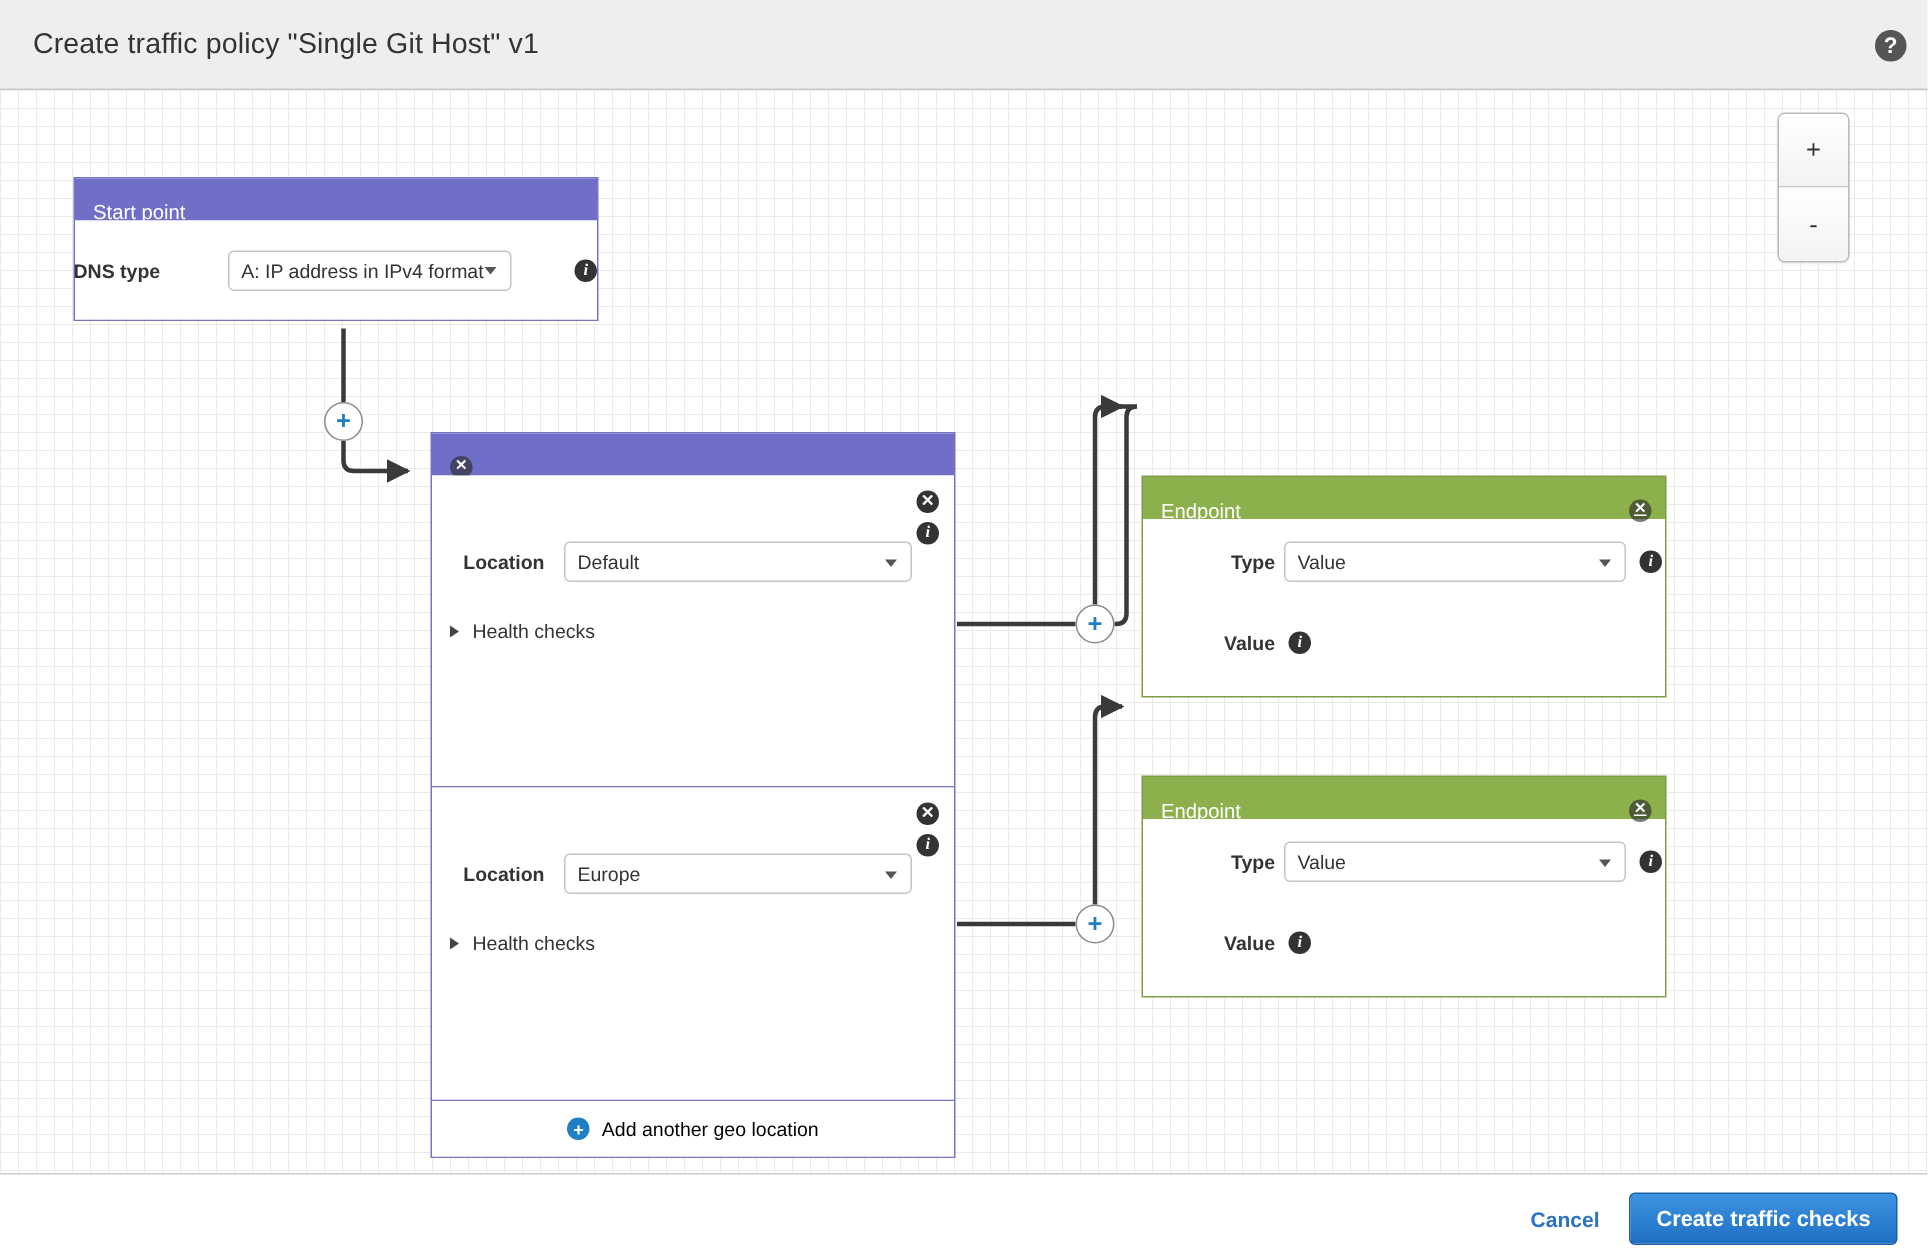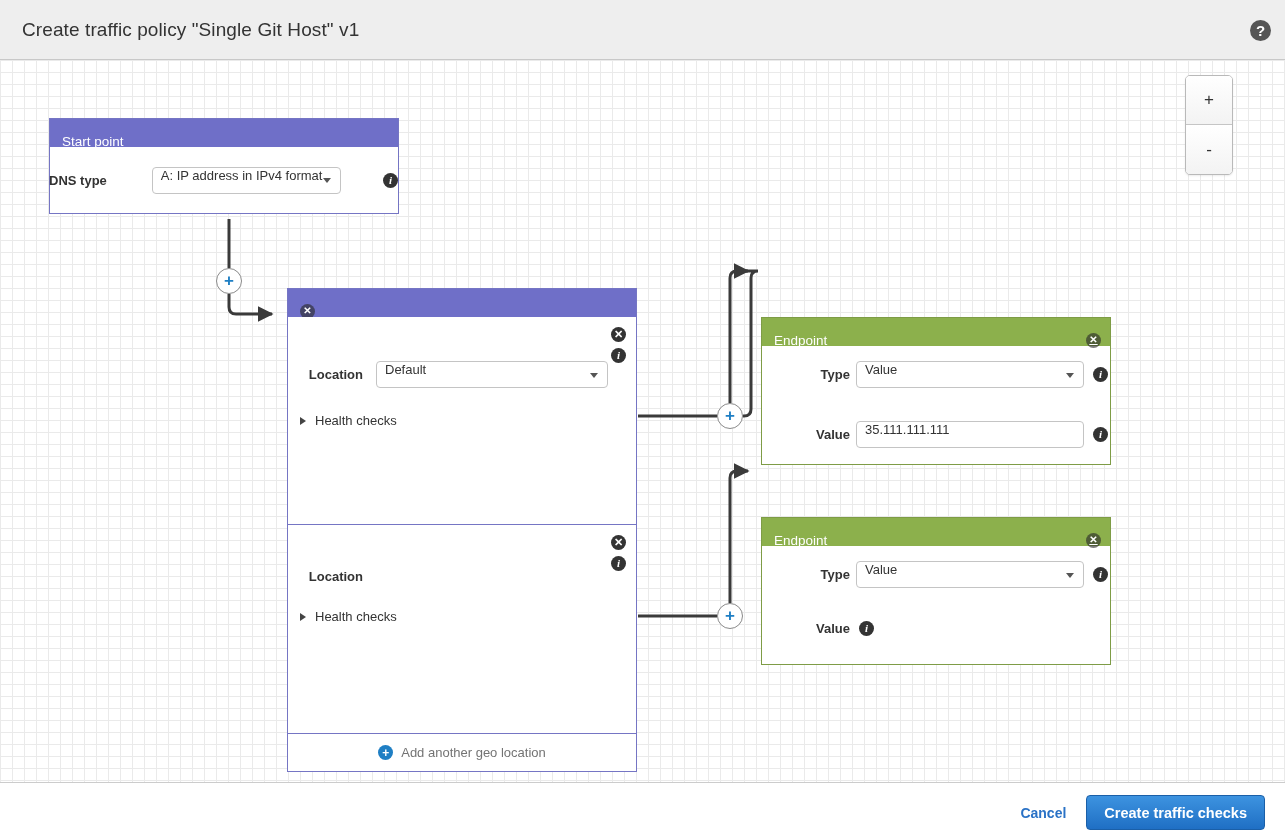"A: IP address in IPv4" .sel, .txt { align-items: flex-start -> center }
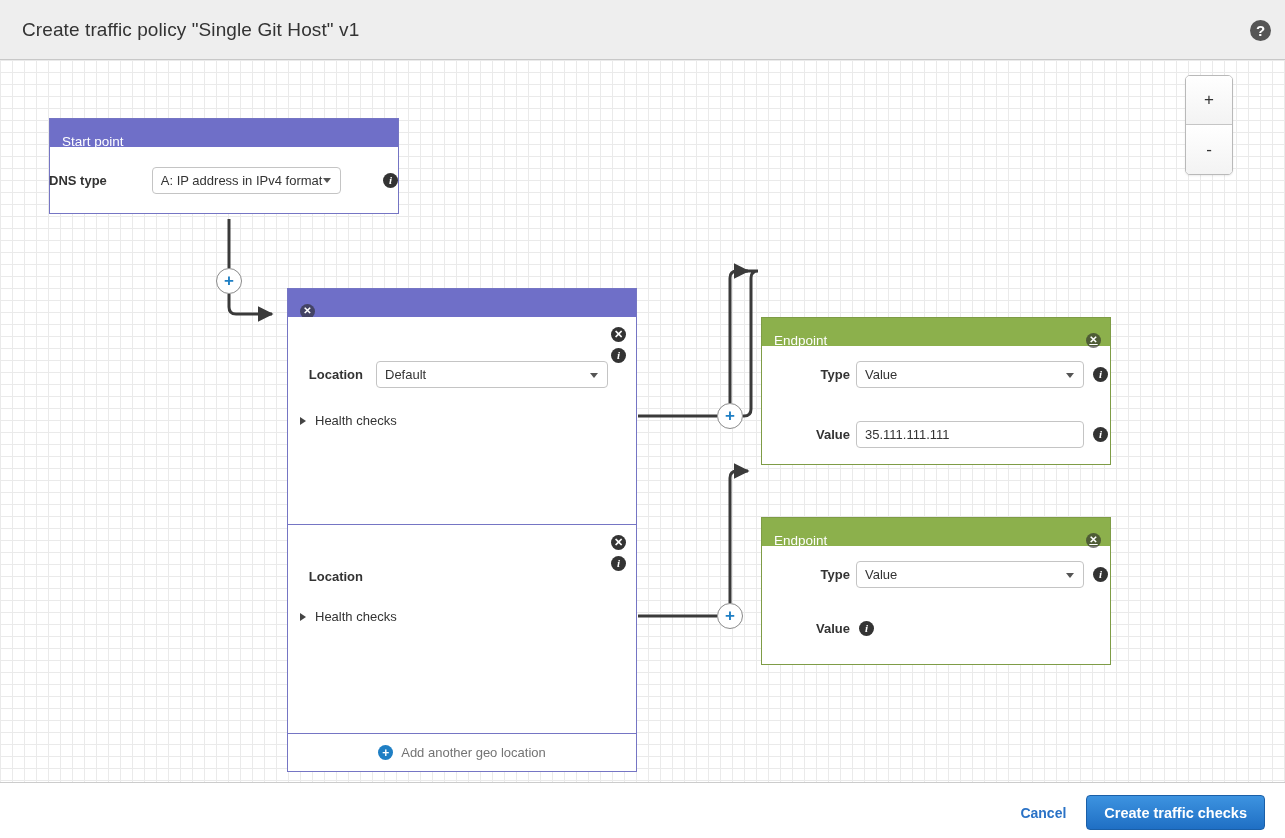"35.111.111.111" div.txt { html: <div> <span>35.111.111.111</span> </div> -> none }
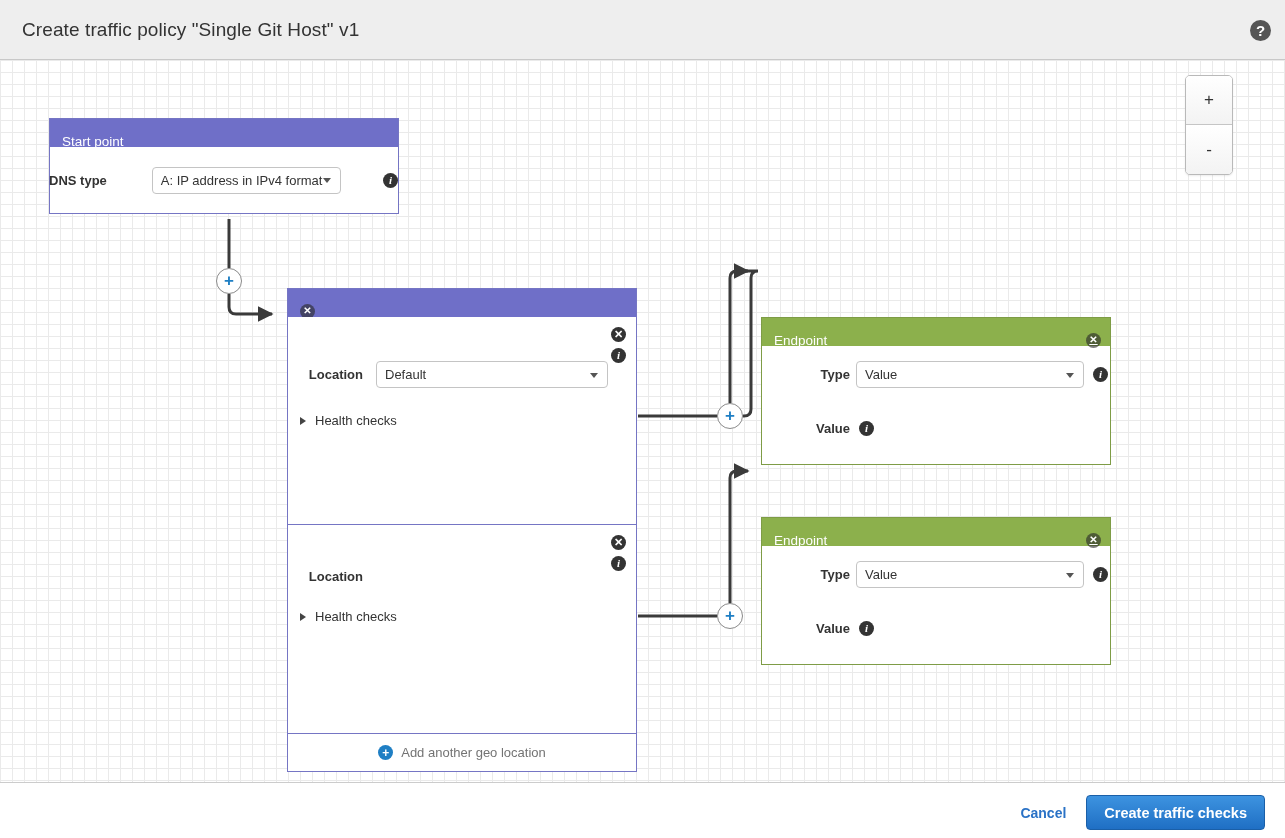"Europe" div.sel { html: none -> <div> <span>Europe</span> <span></span> </div> }
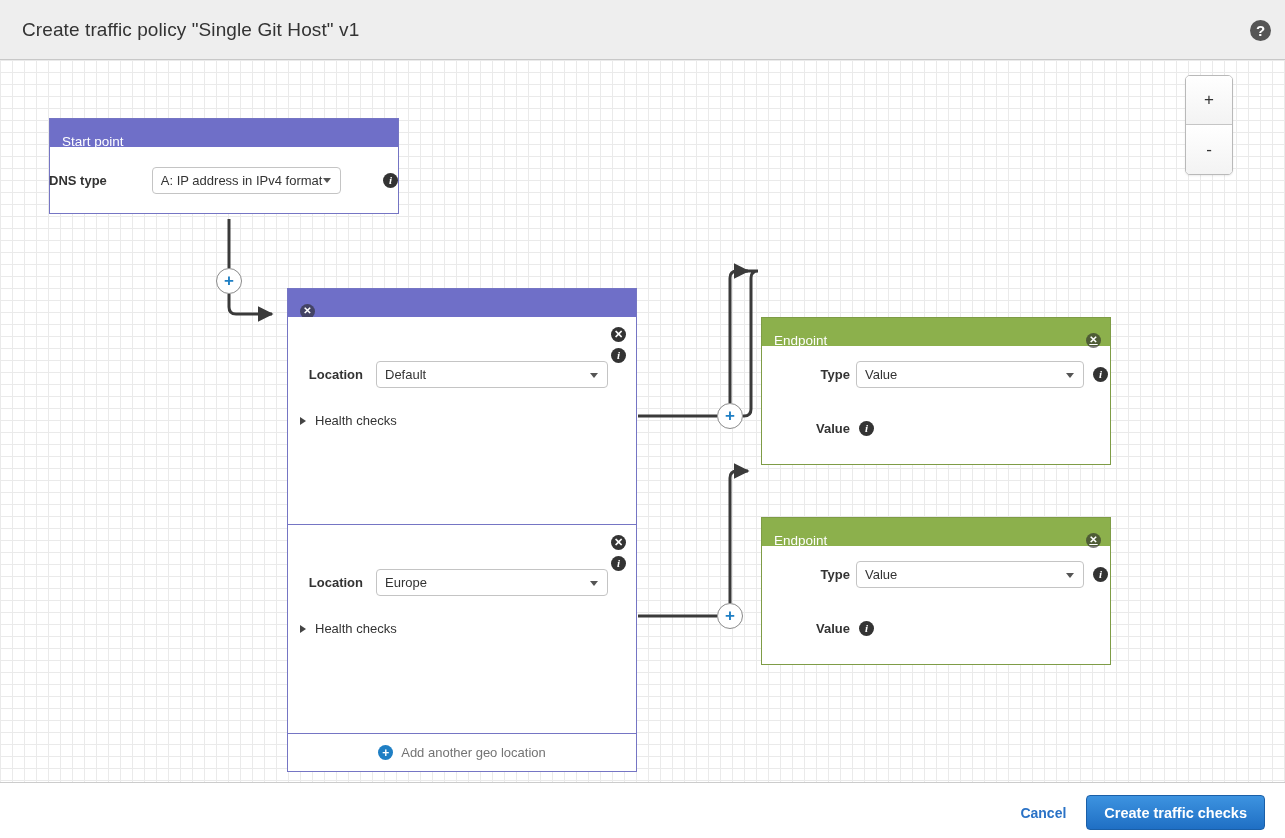"Add another geo location" .geo-footer-label { color: #737373 -> #000000 }
